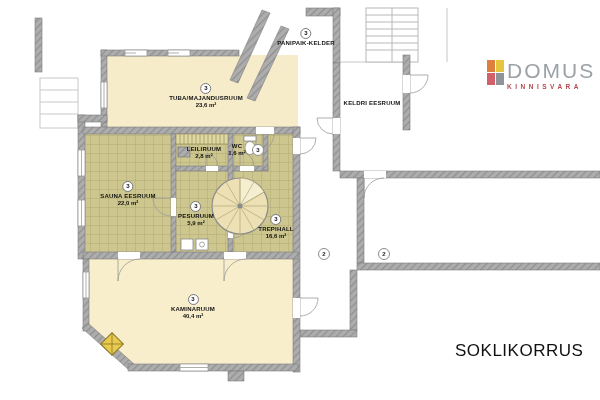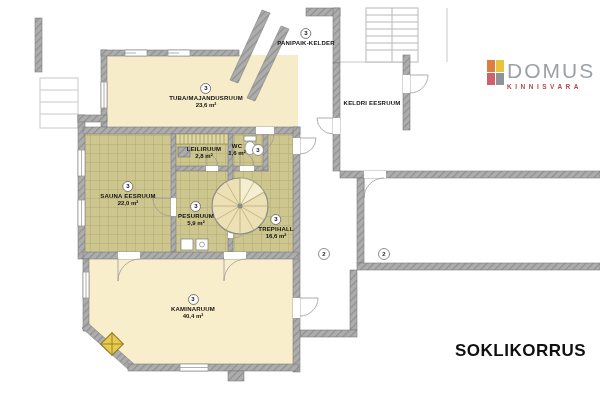"SOKLIKORRUS" #floor-title { font-weight: 700 -> 400 }
